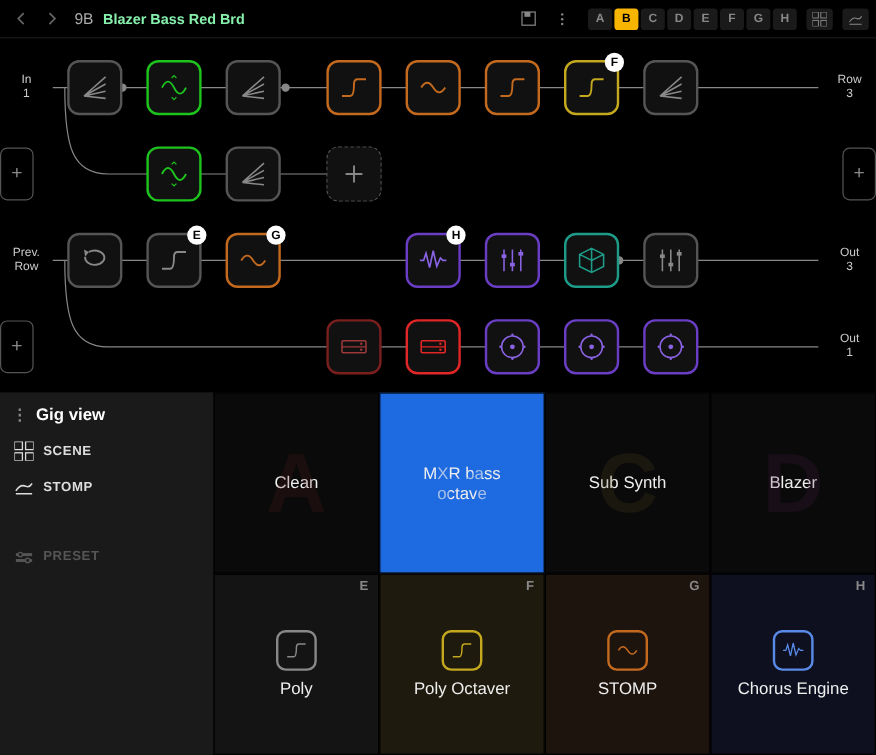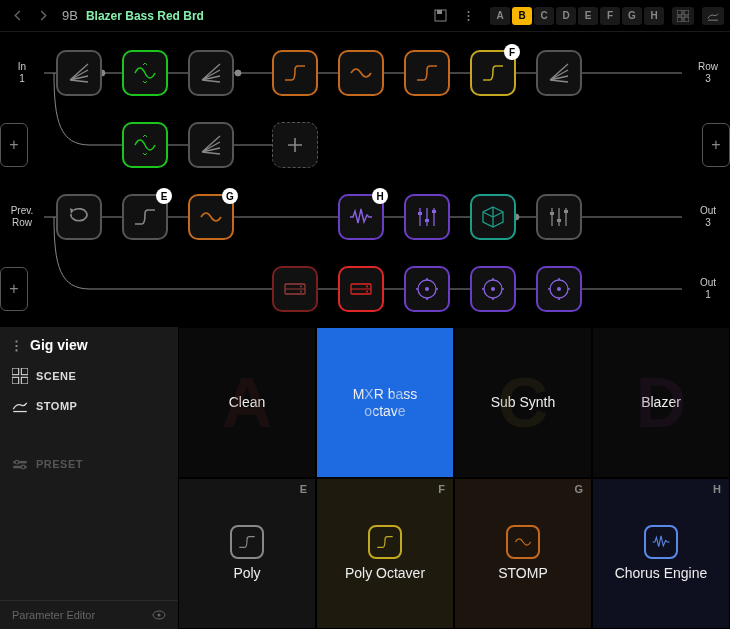"Parameter Editor" div.param-ed { html: <div> <span>Parameter Editor</span> <svg> <use></use> </svg> </div> -> none }
